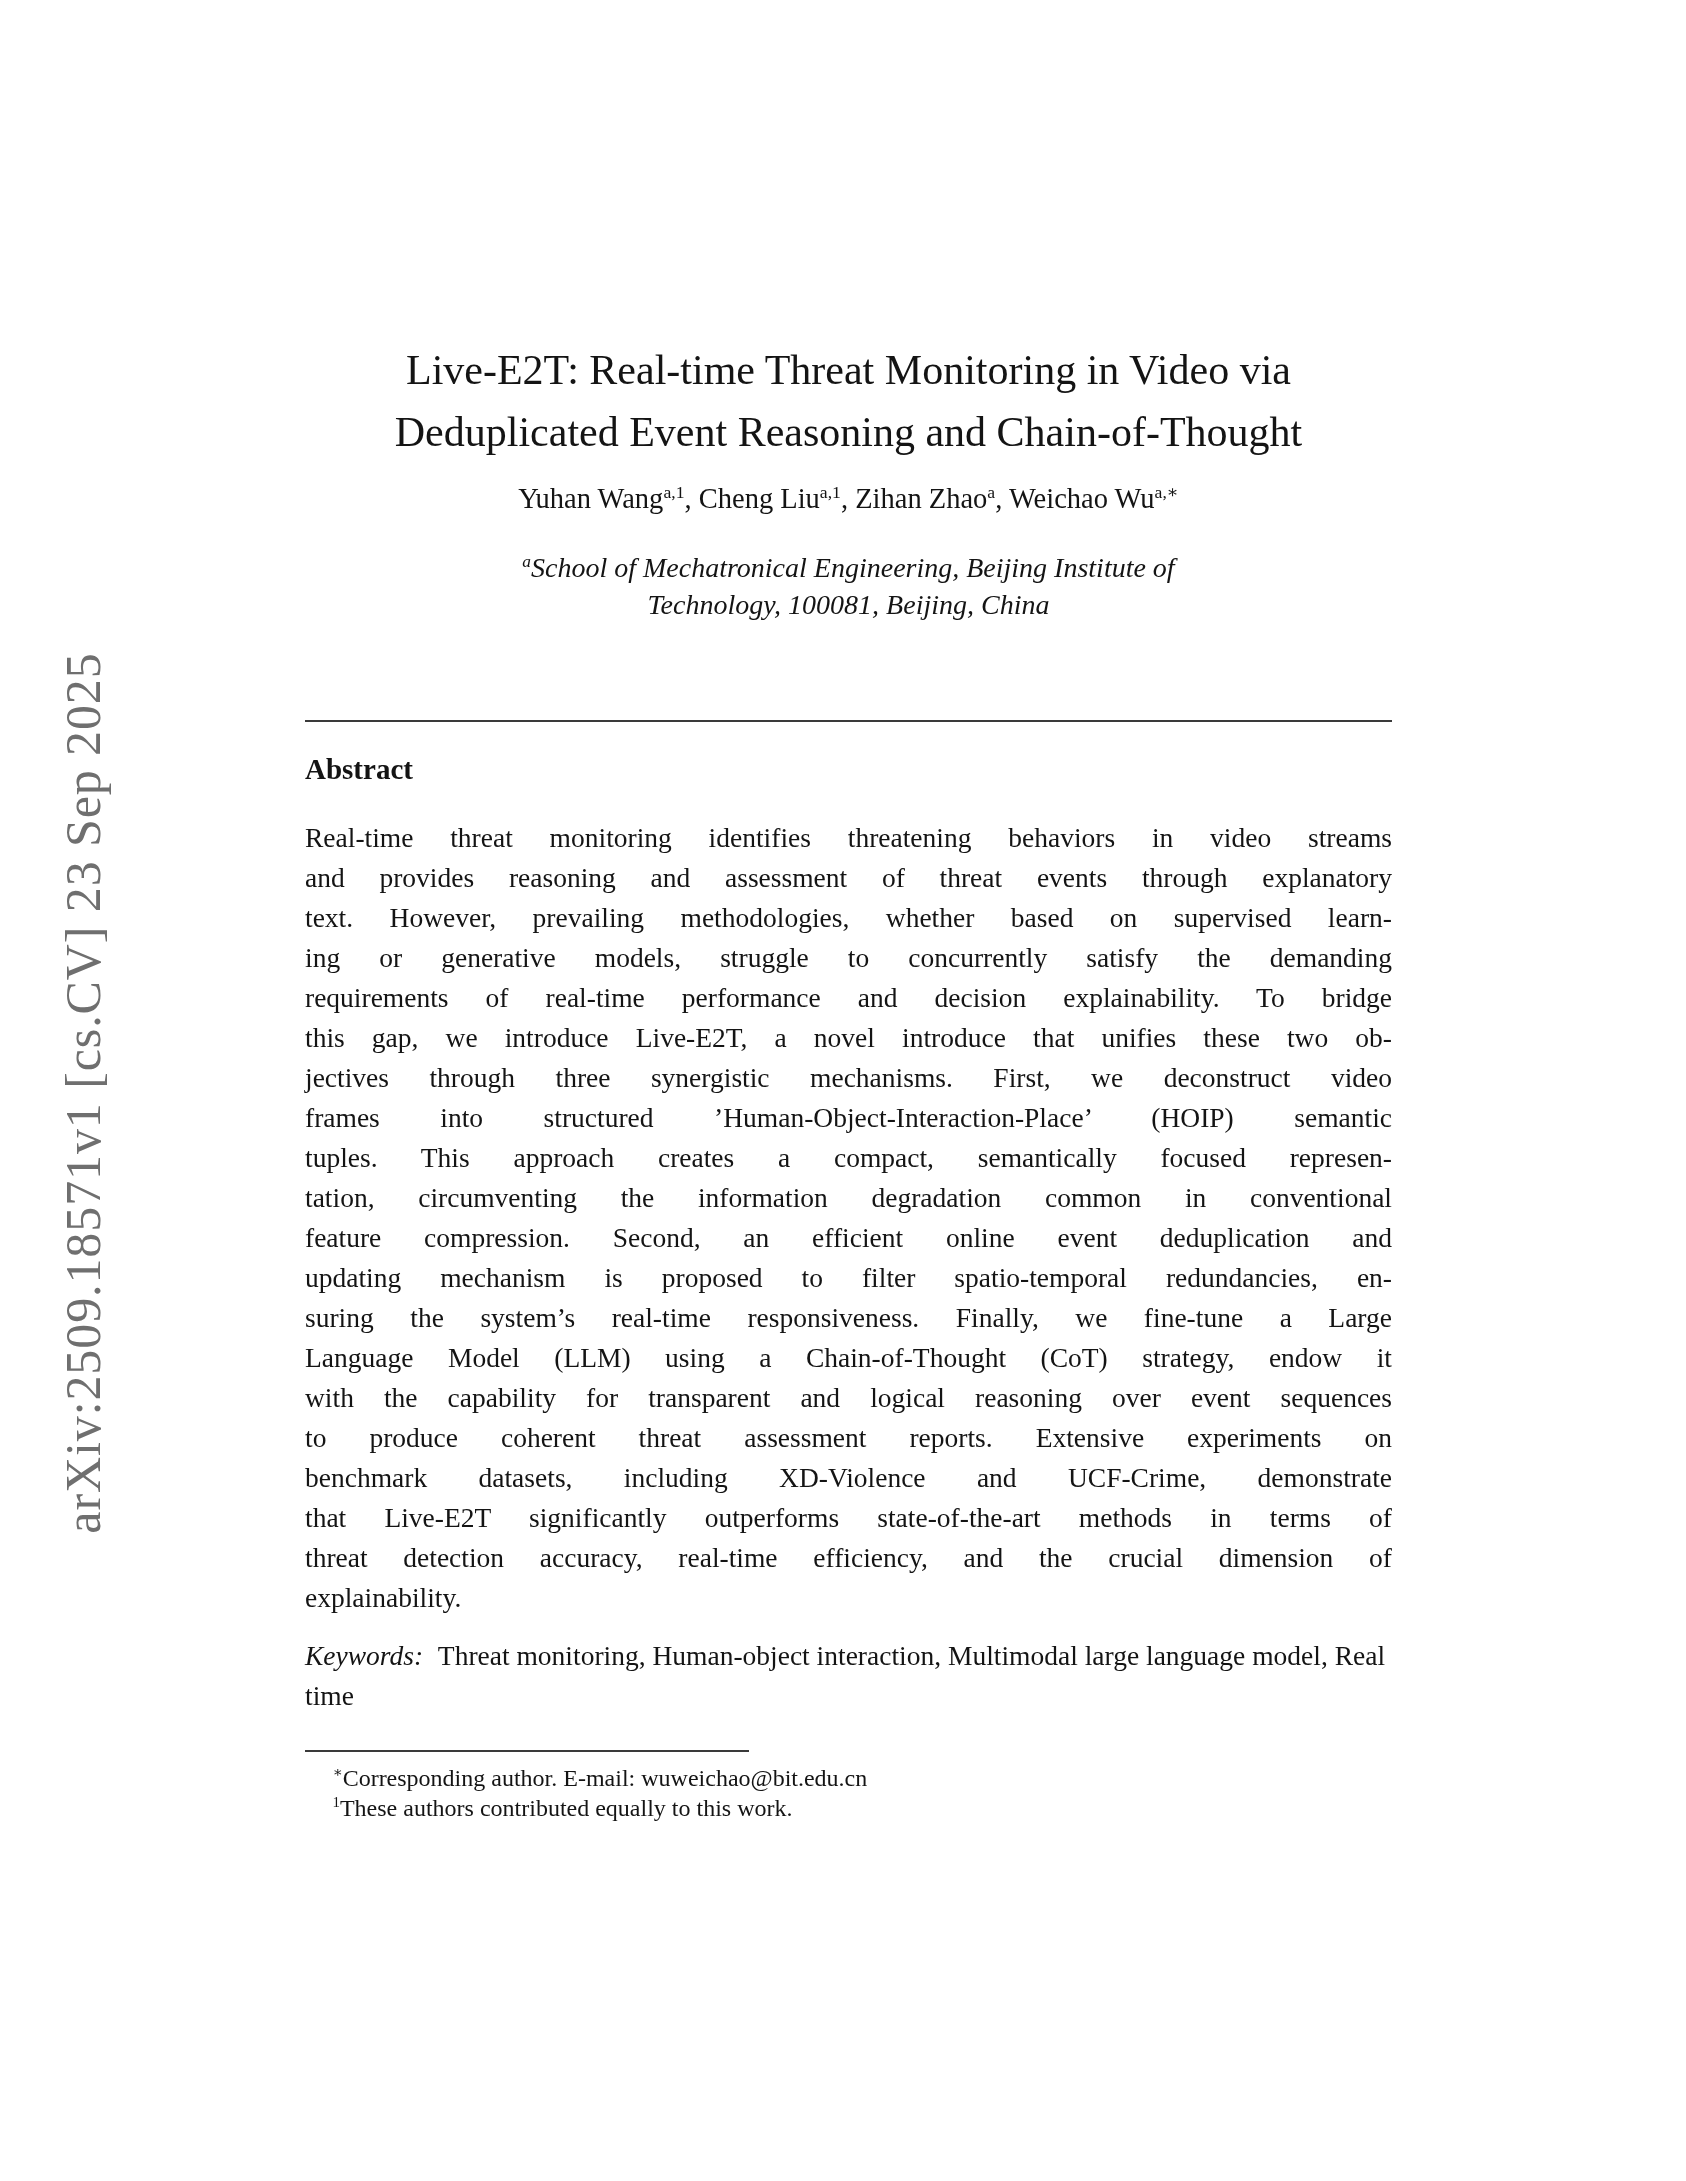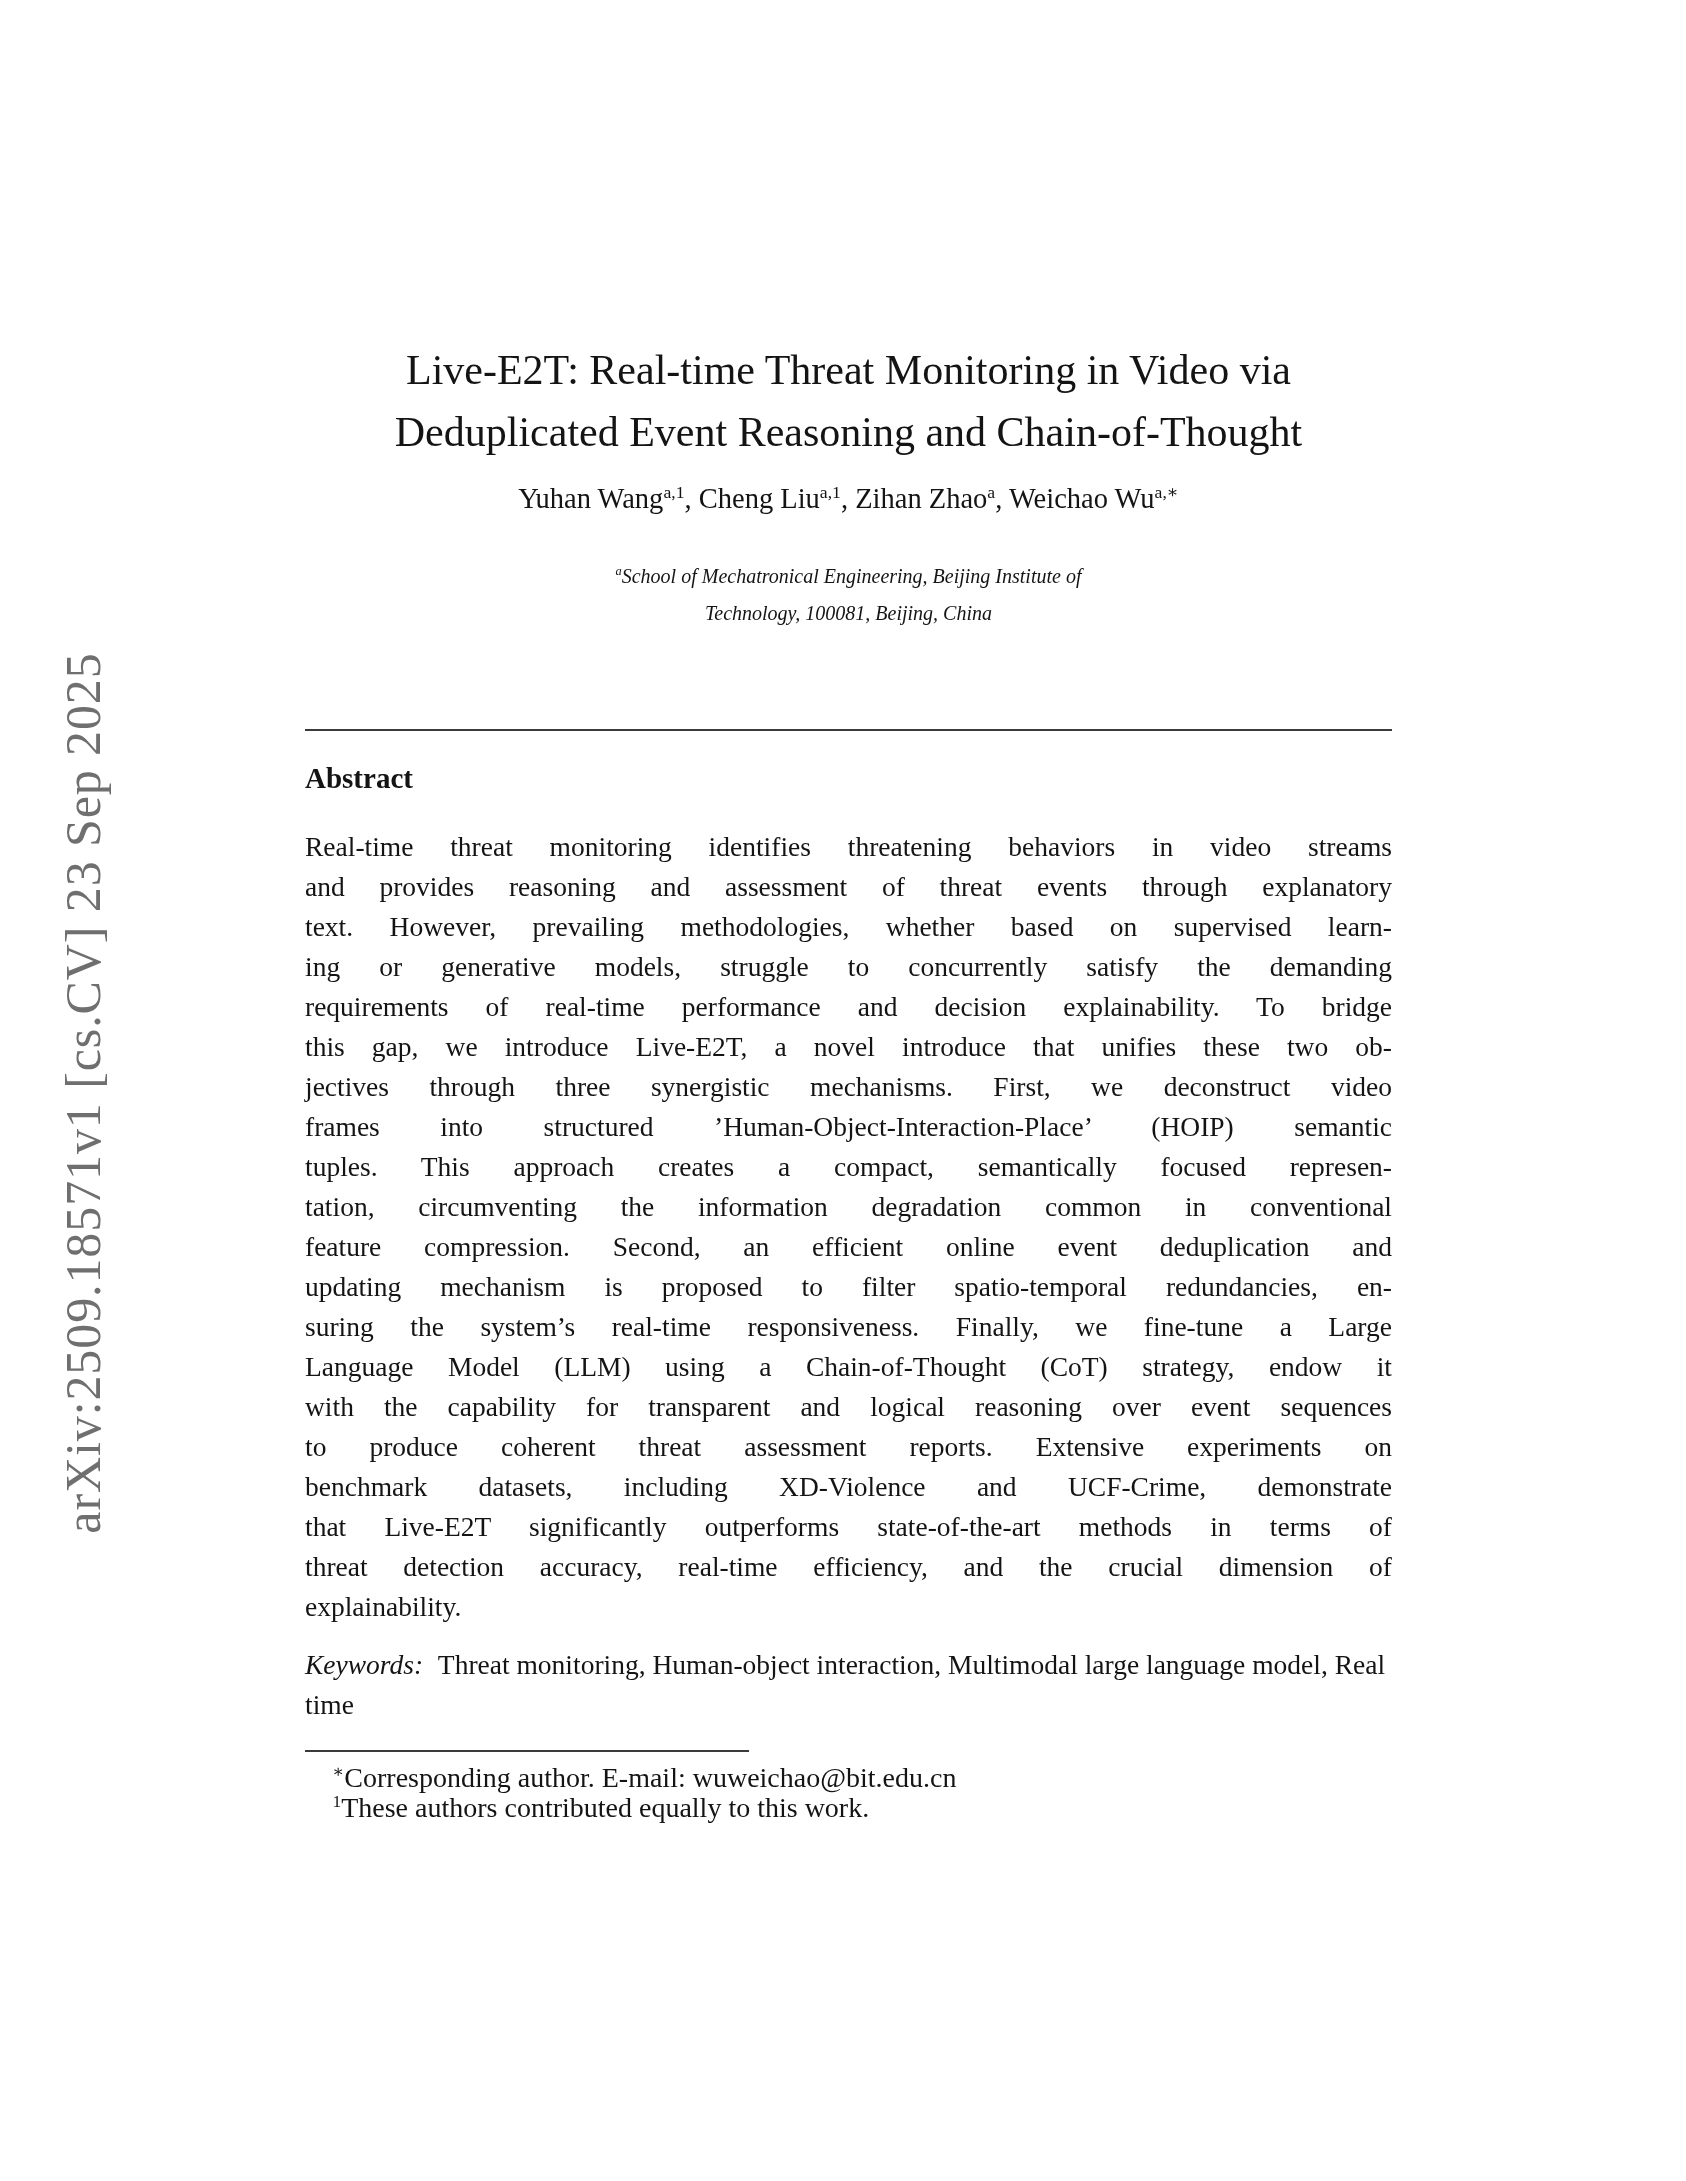"aSchool of Mechatronical Engineering," .affiliation { font-size: 20px -> 28px; margin-top: 43px -> 34px }
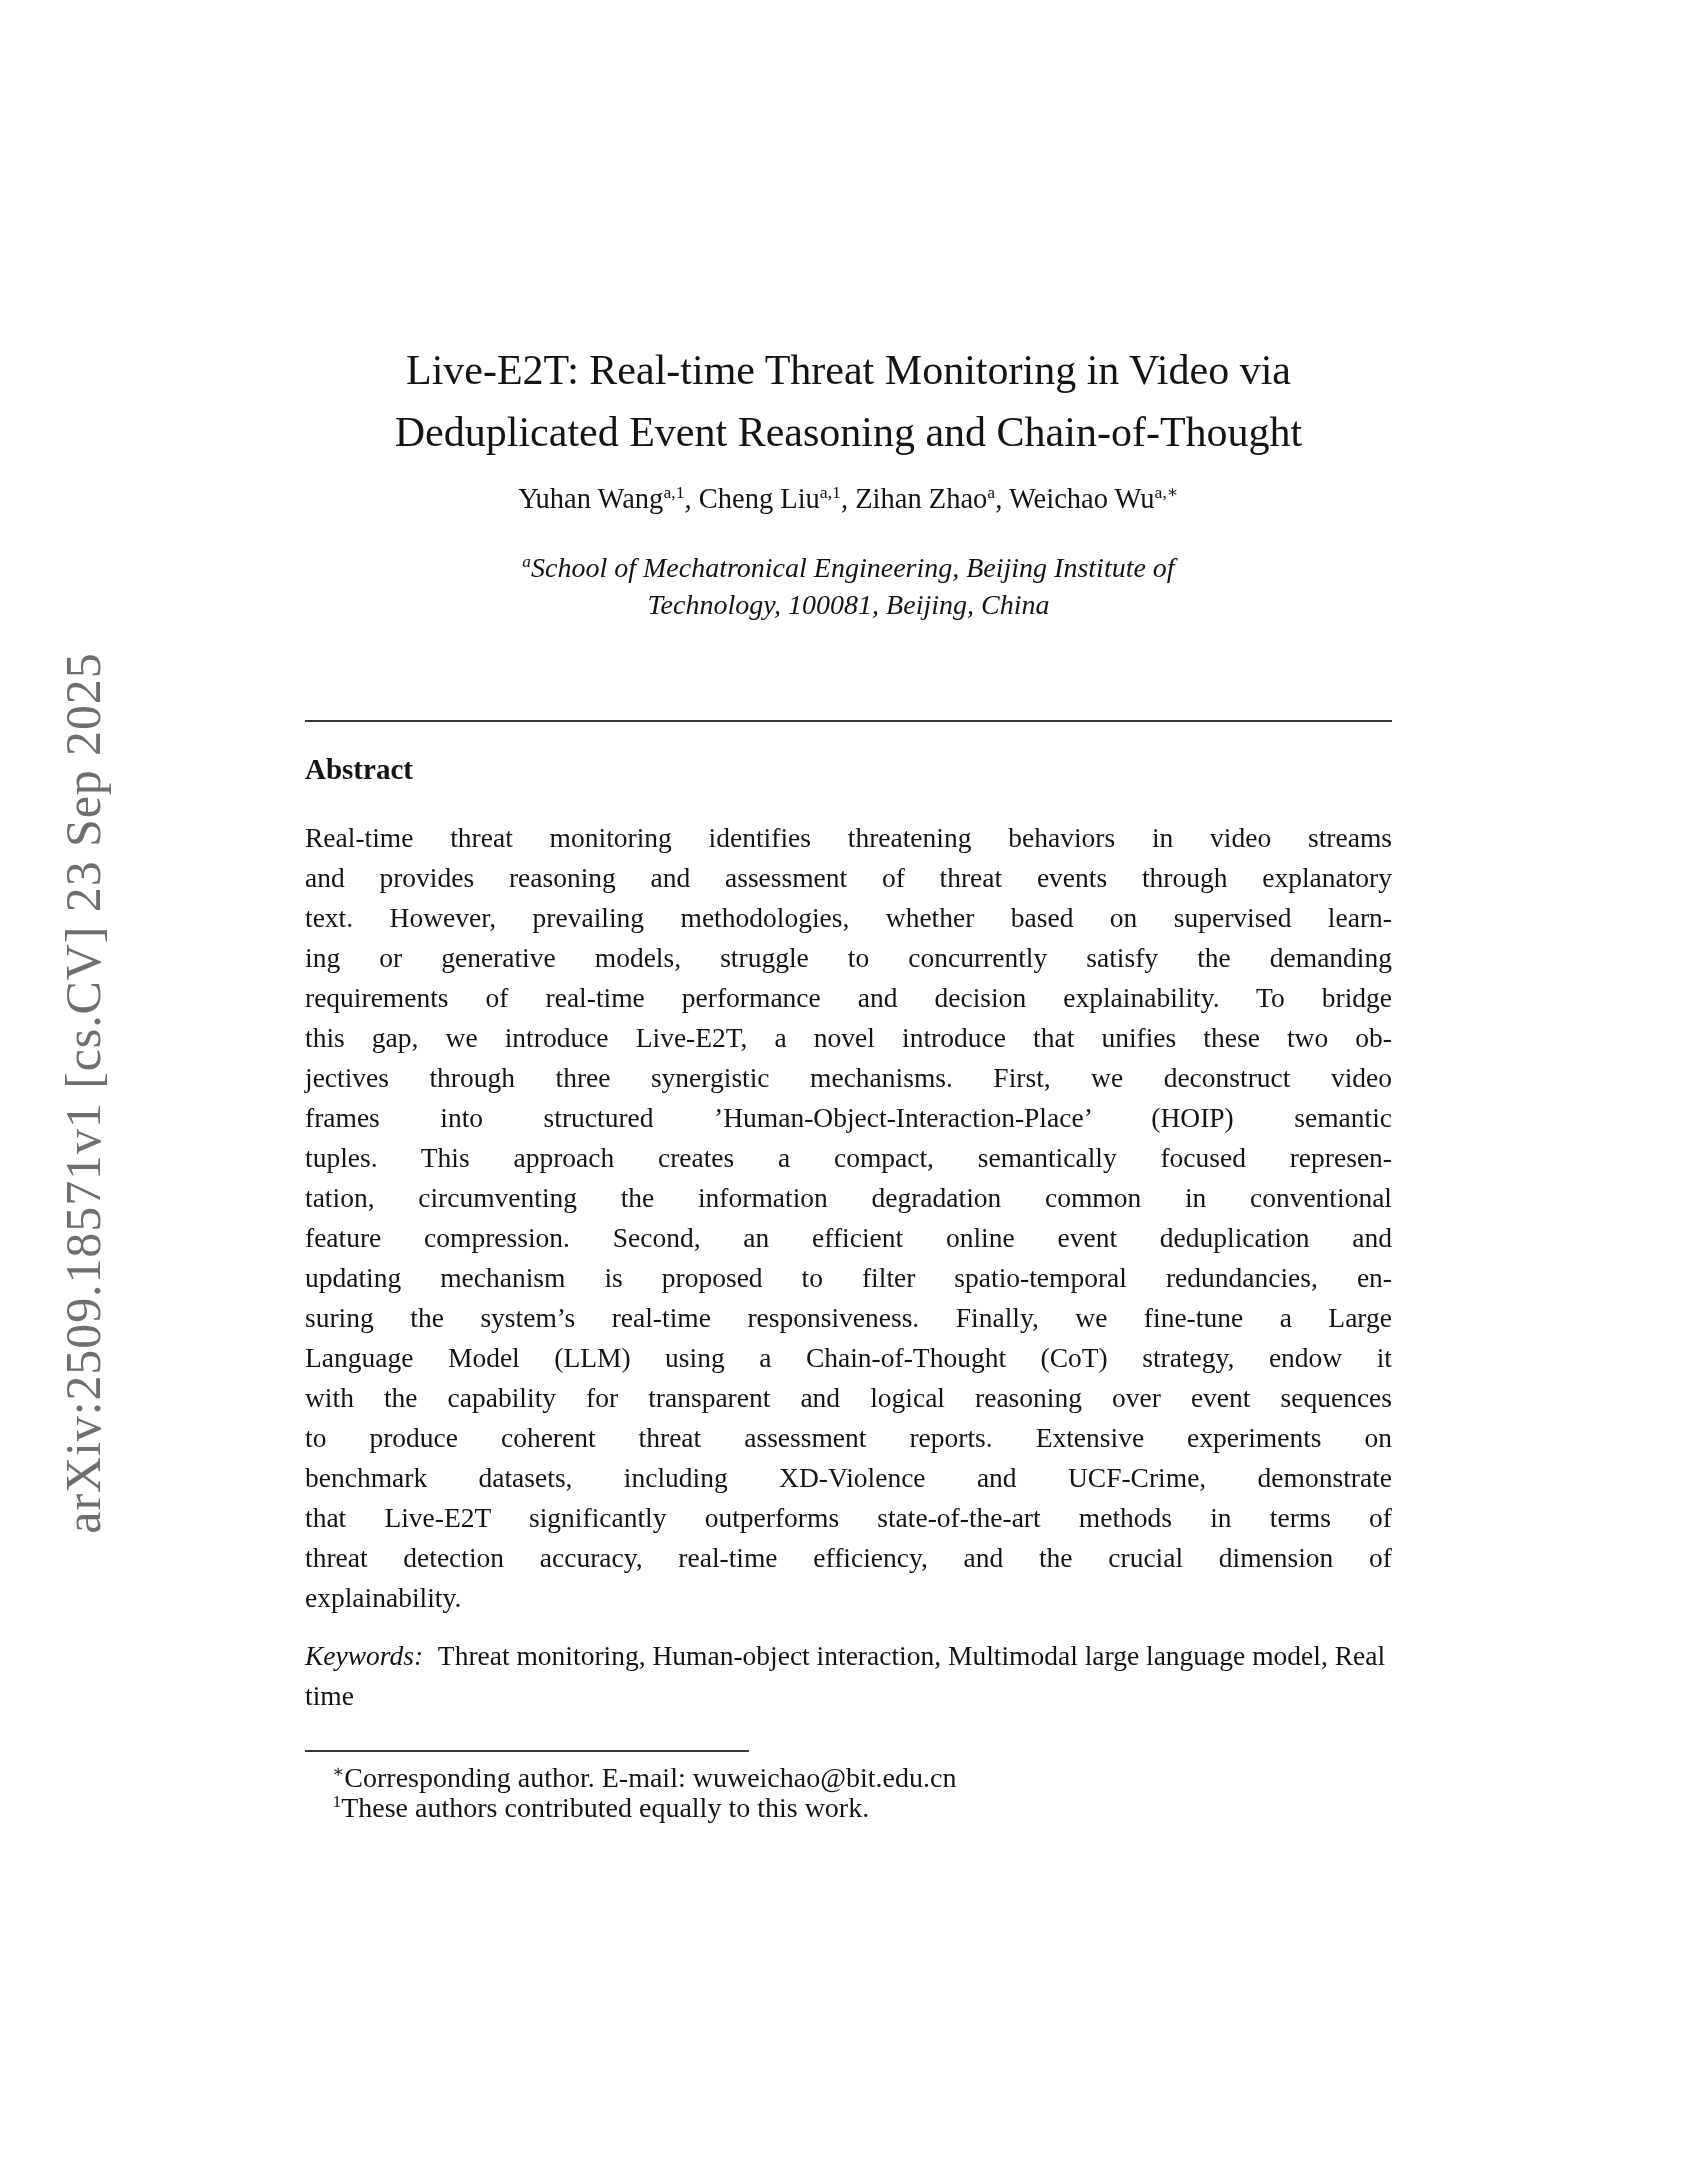"∗Corresponding author. E-mail:" .fn-lines { font-size: 28px -> 24px }
